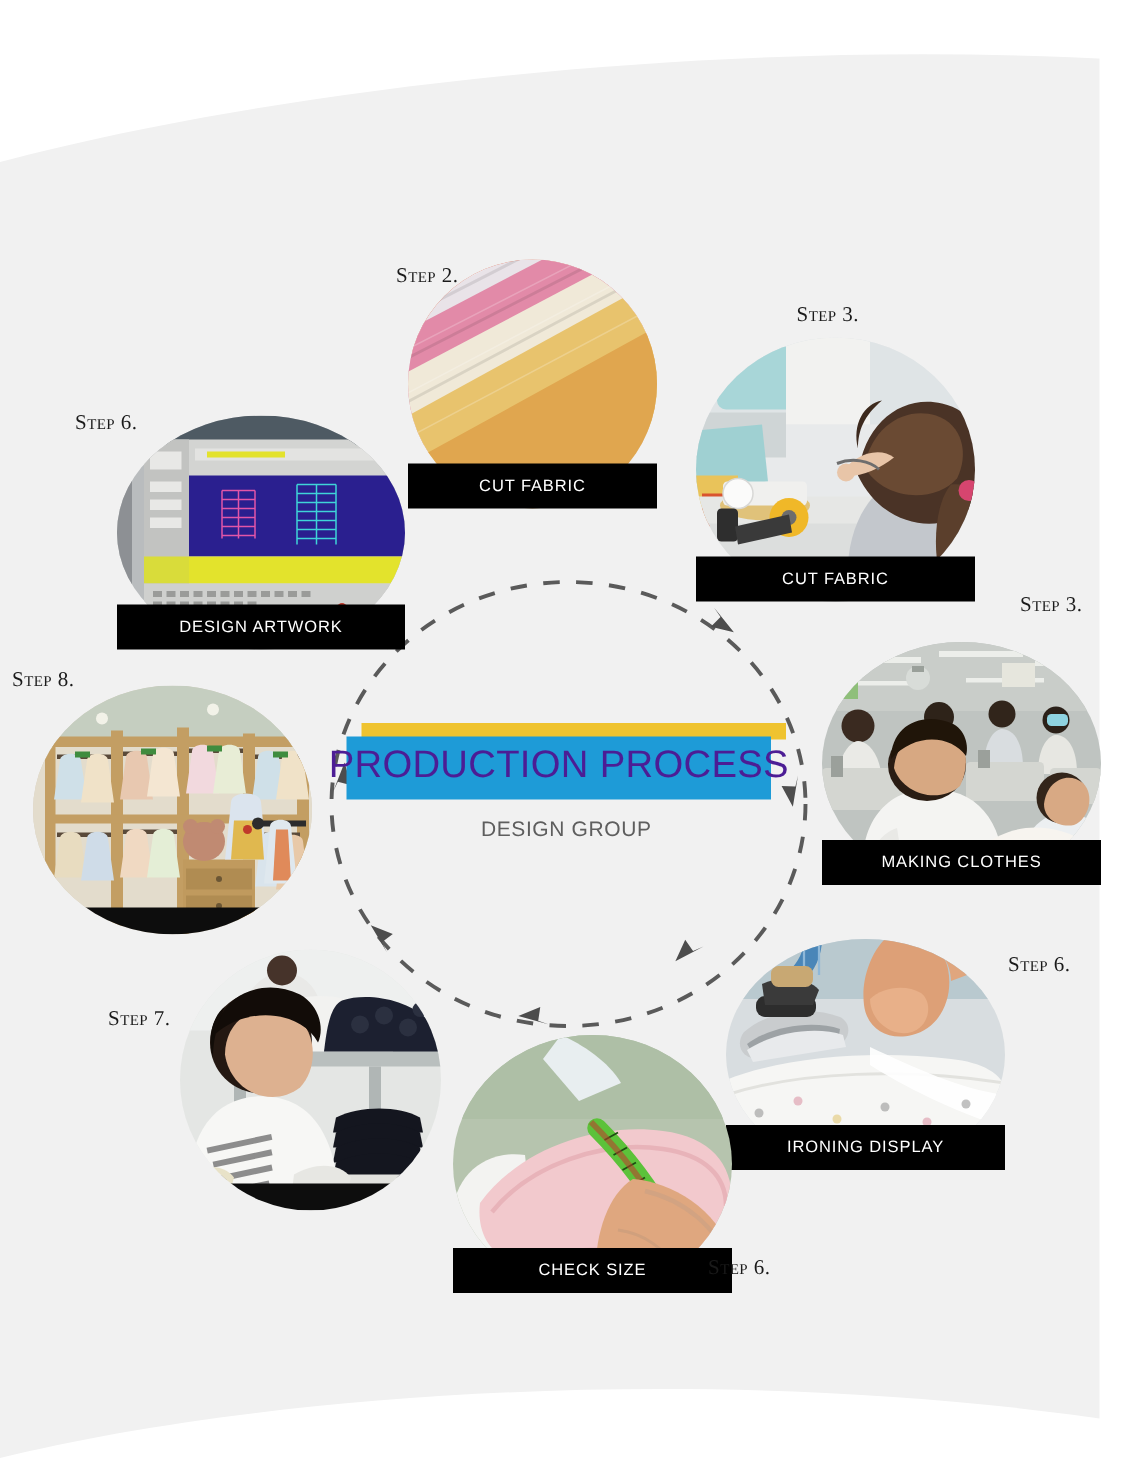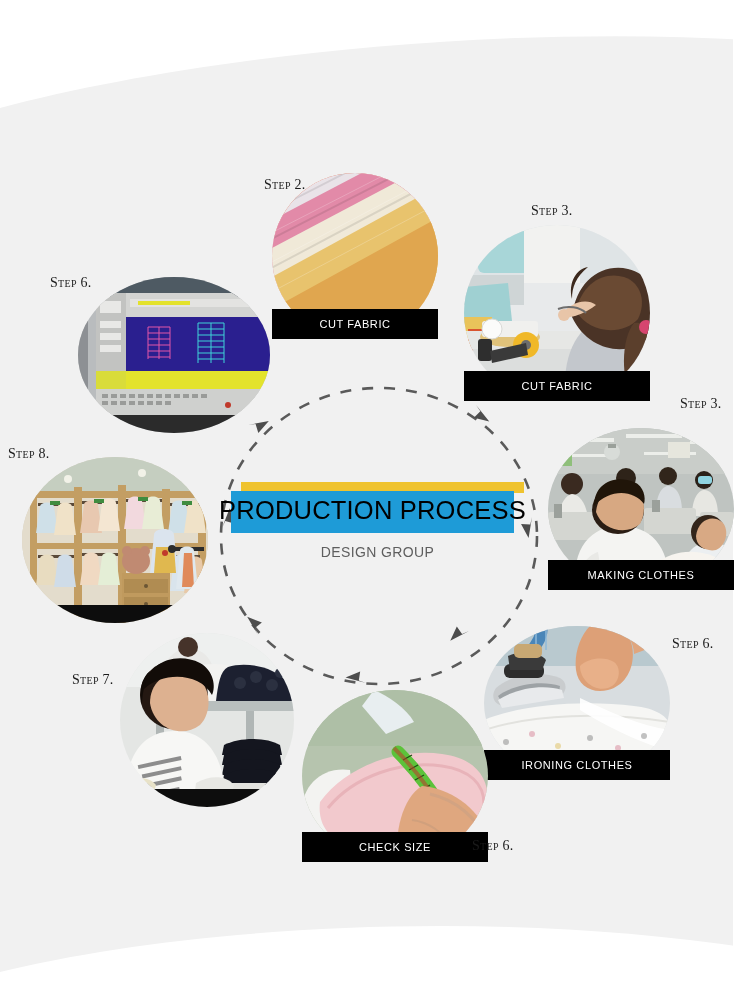"DESIGN ARTWORK" div.cap { html: none -> <div>DESIGN ARTWORK</div> }
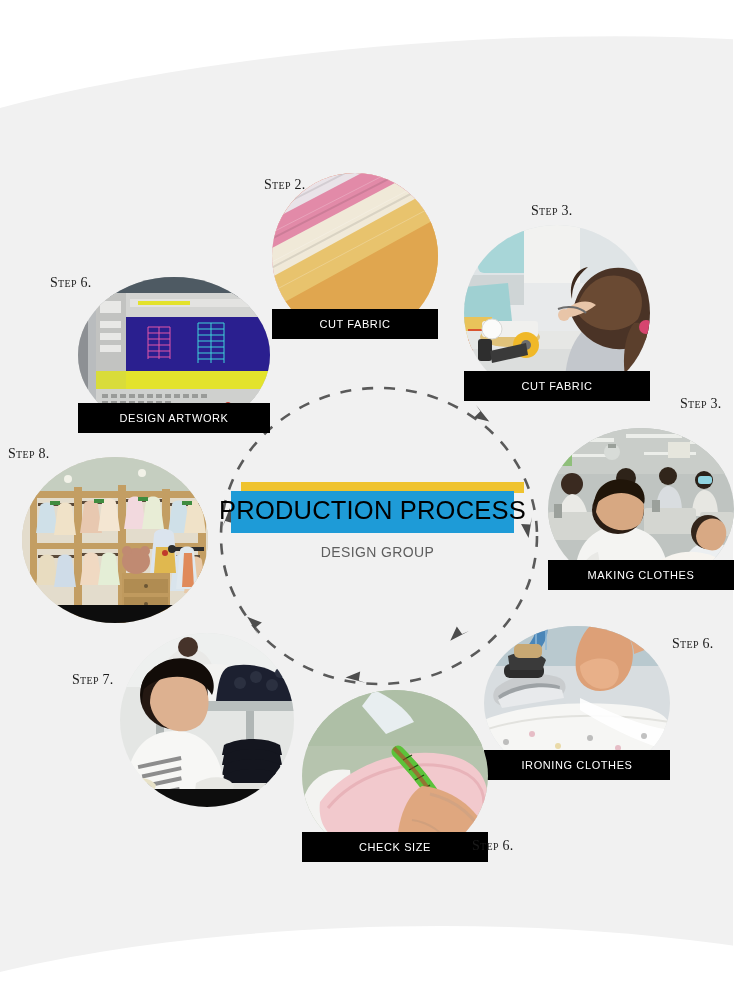"PRODUCTION PROCESS" .bar-blue .txt { color: #000000 -> #4c1d95 }
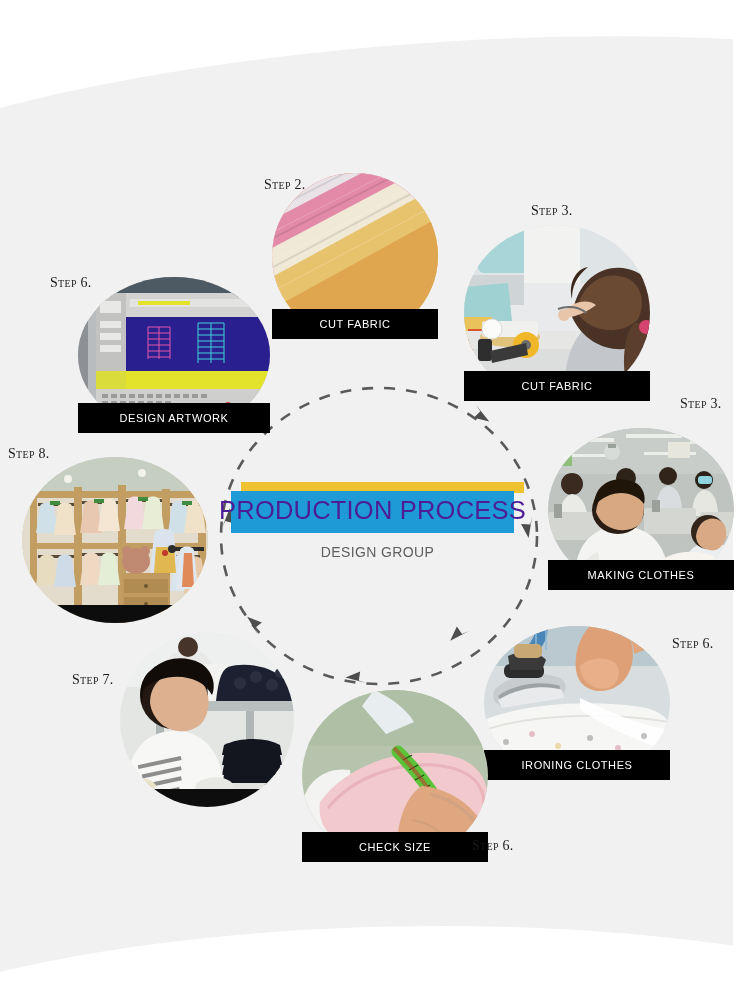"IRONING CLOTHES" div.cap { text: CLOTHES -> DISPLAY }
